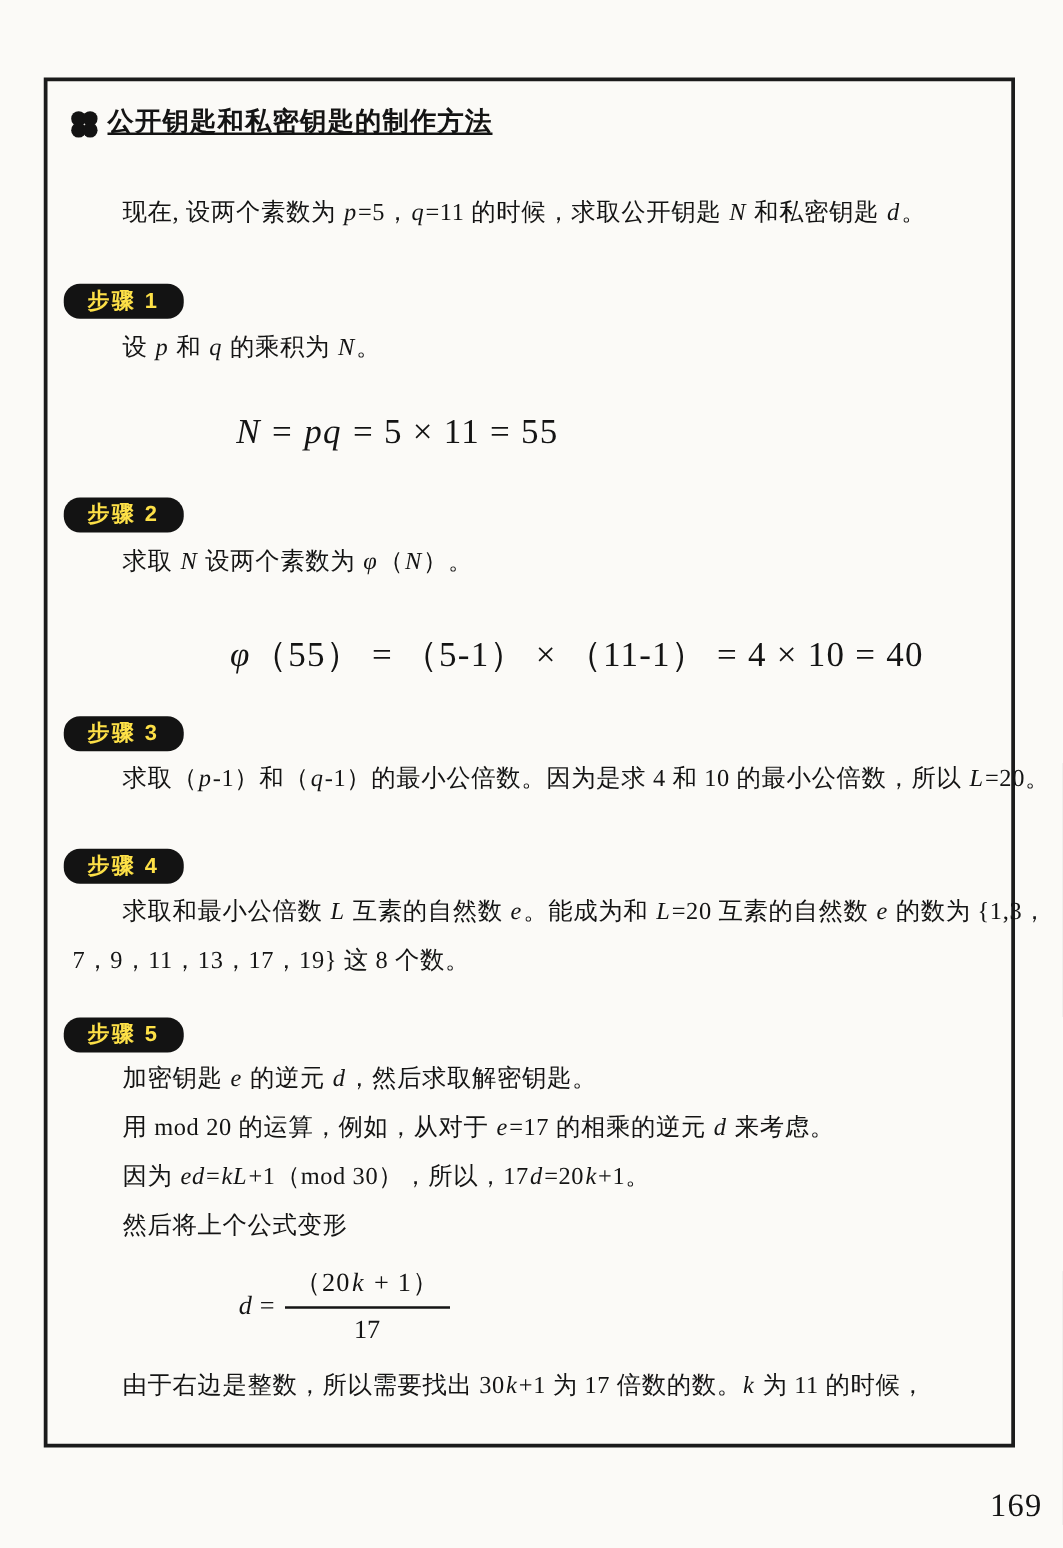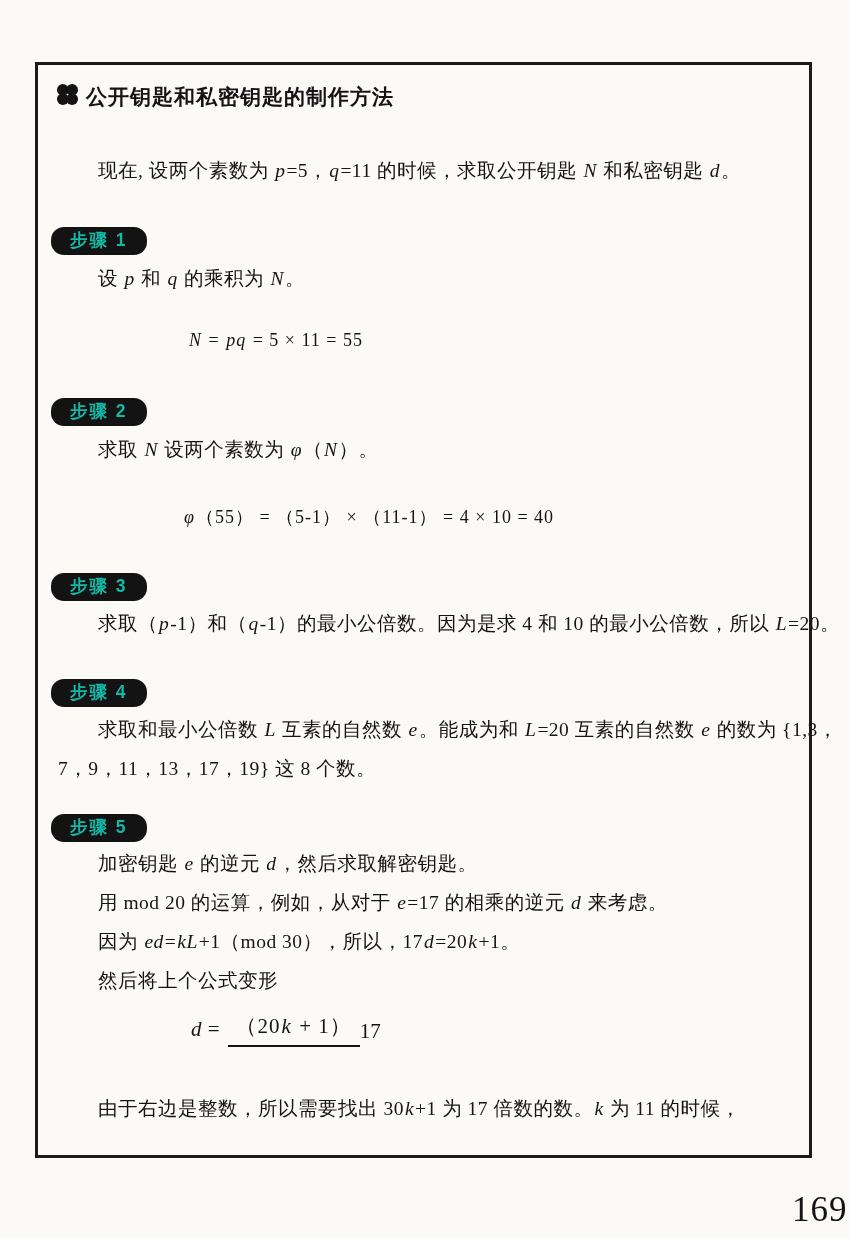"公开钥匙和私密钥匙的制作方法" .doc-header { align-items: flex-start -> flex-end; text-decoration: none -> underline }
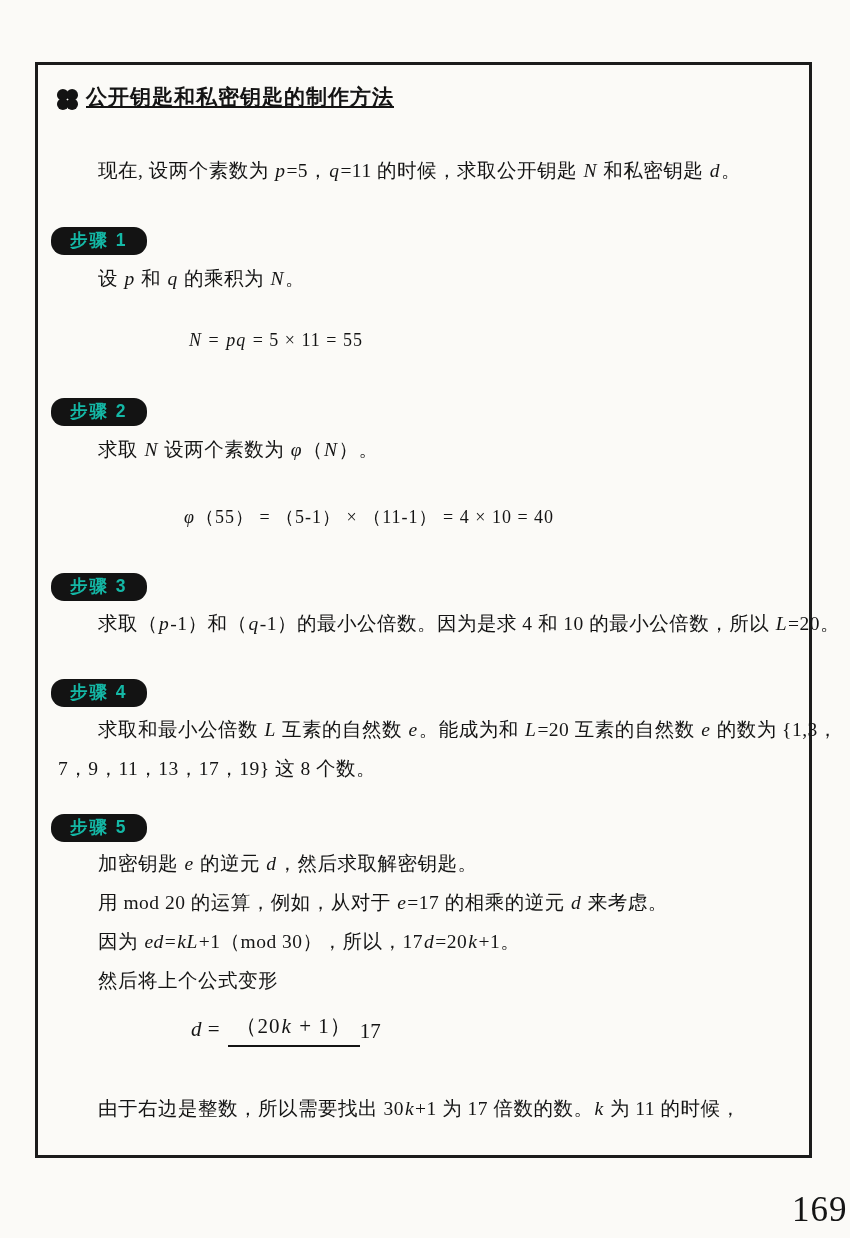"步骤 1" .badge { color: #14b8a6 -> #fde047 }
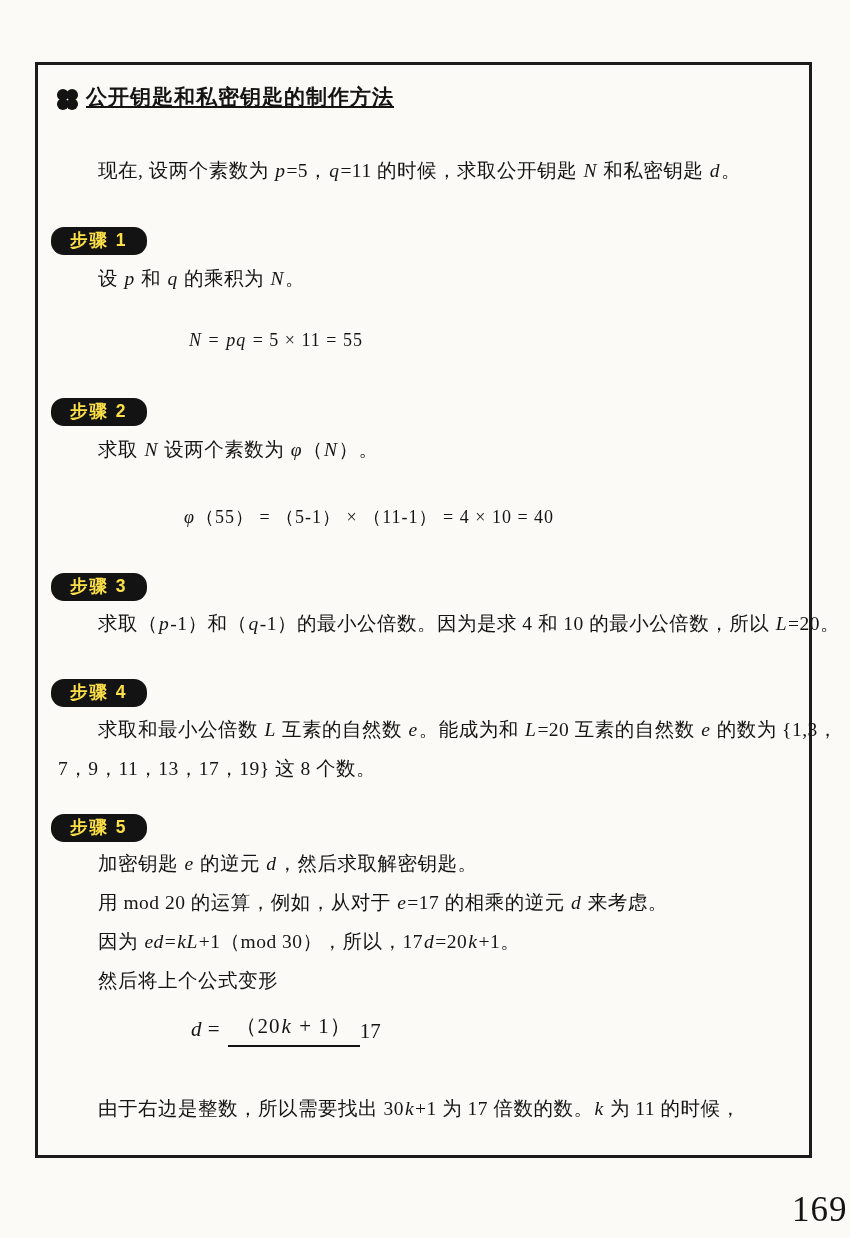"N = pq = 5" .formula { font-size: 18px -> 28px }
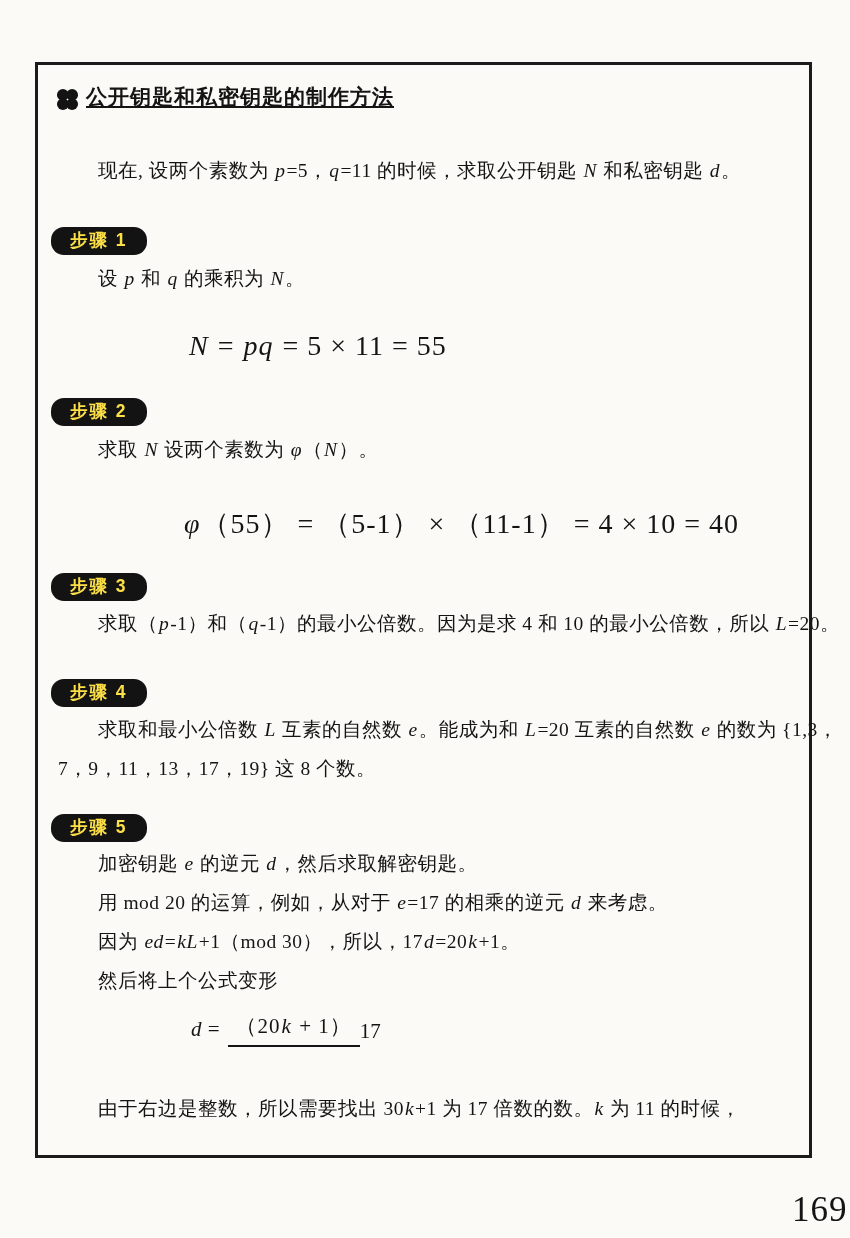"（20k + 1）" .frac { flex-direction: none -> column }
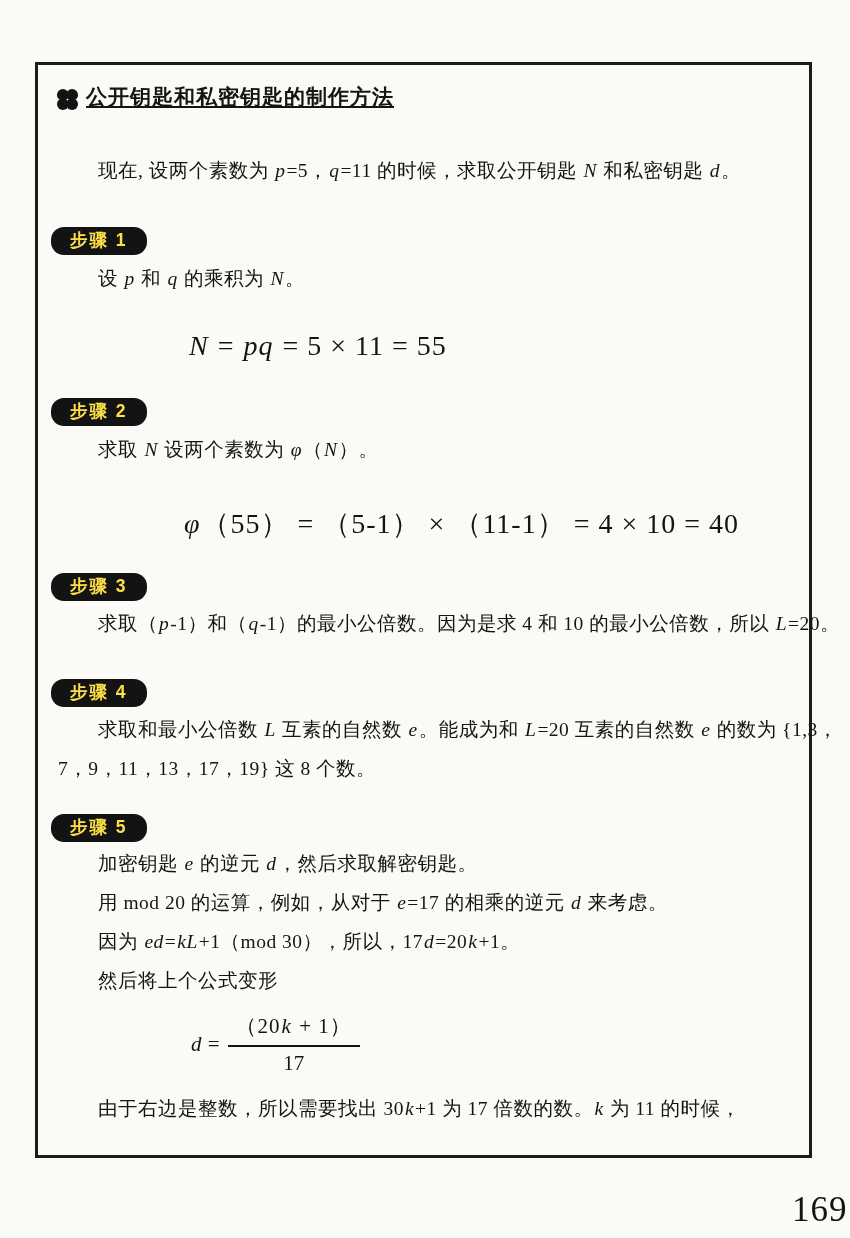"169" .page-number { font-size: 35px -> 26px }
